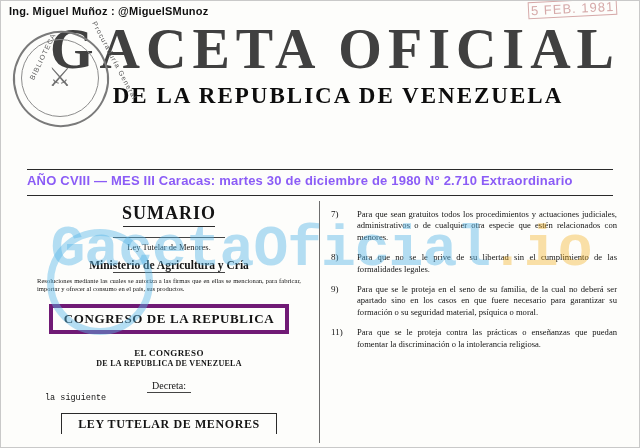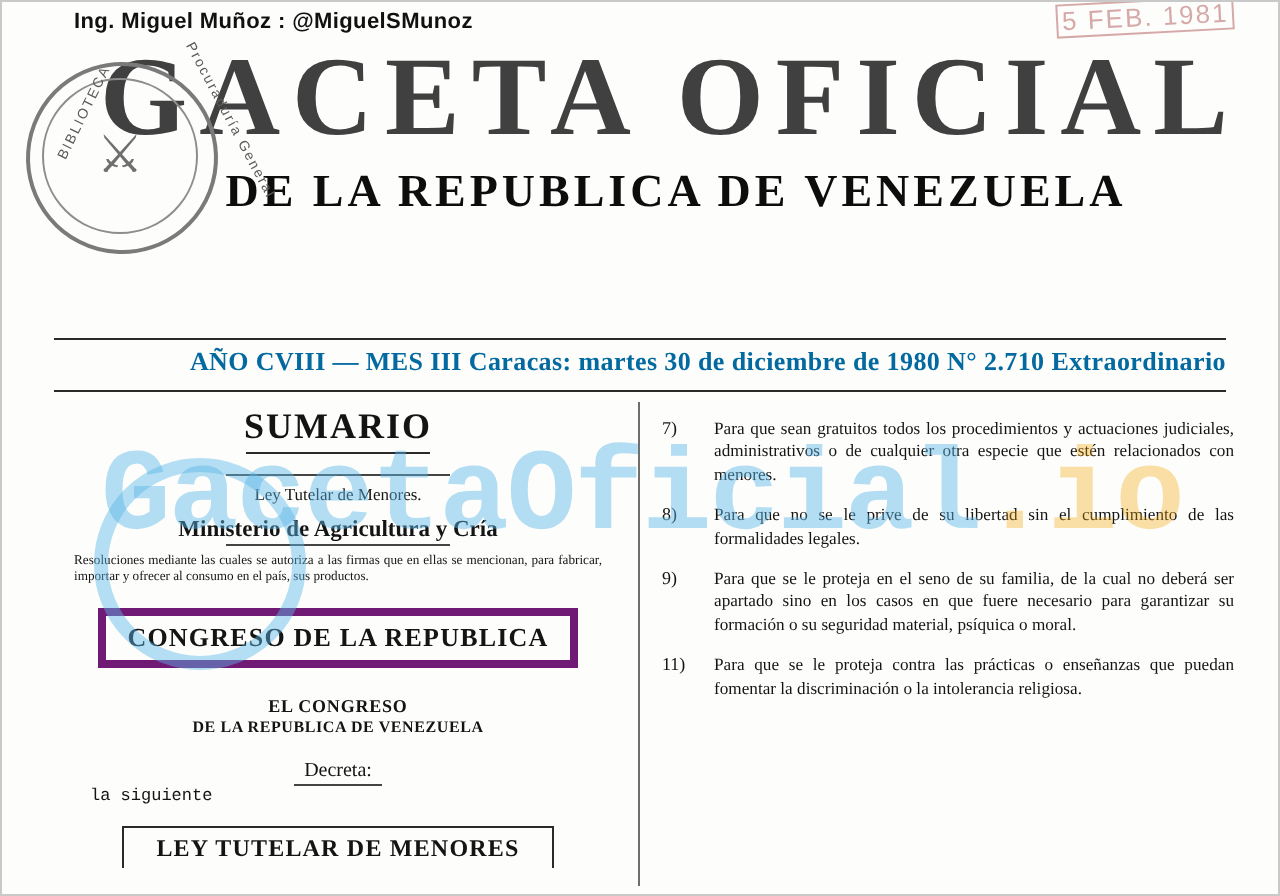"Ing. Miguel Muñoz : @MiguelSMunoz" .credit { margin-left: 28px -> none }
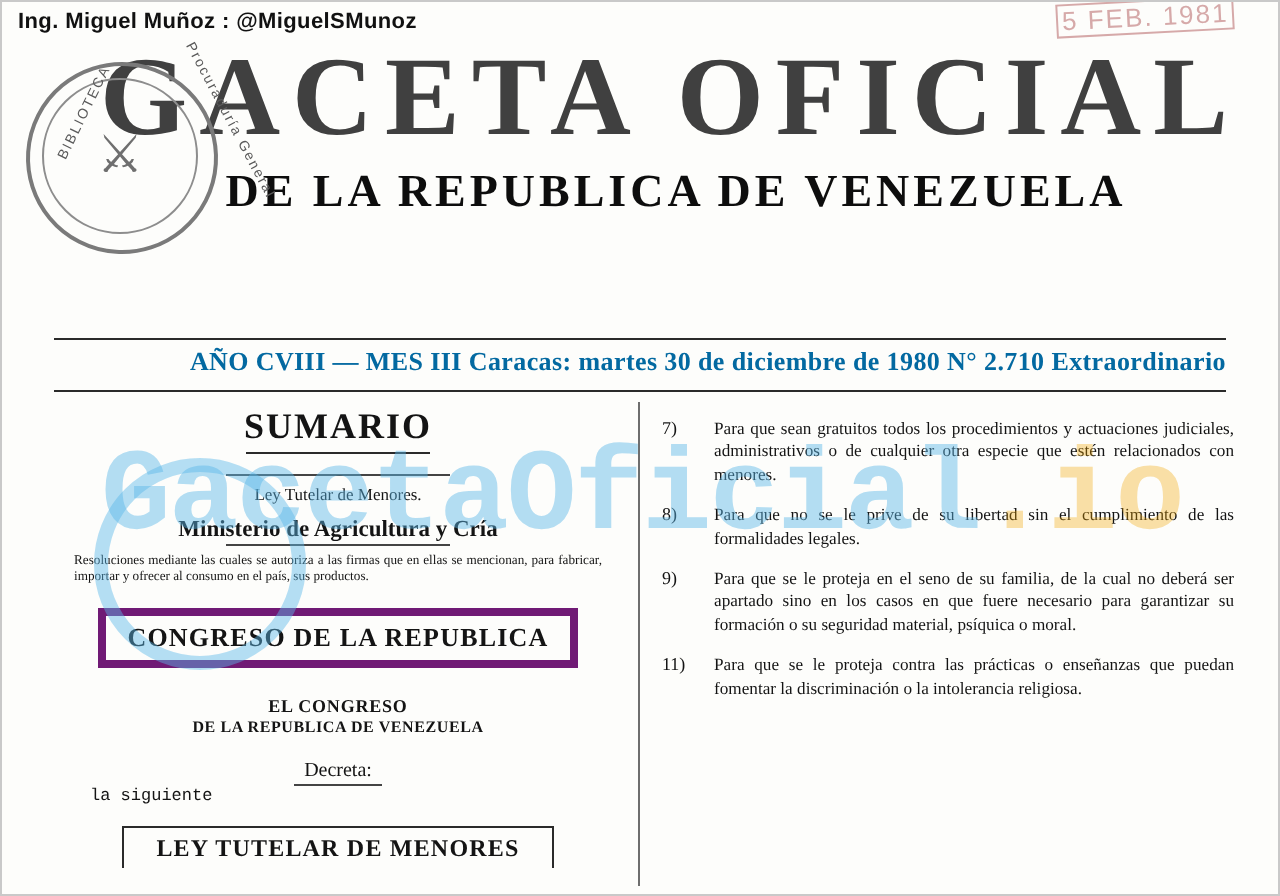"AÑO CVIII — MES III" .issue-line { color: #0369a1 -> #8b5cf6; font-family: Liberation Serif, serif -> Liberation Sans, sans-serif; text-align: right -> left }
